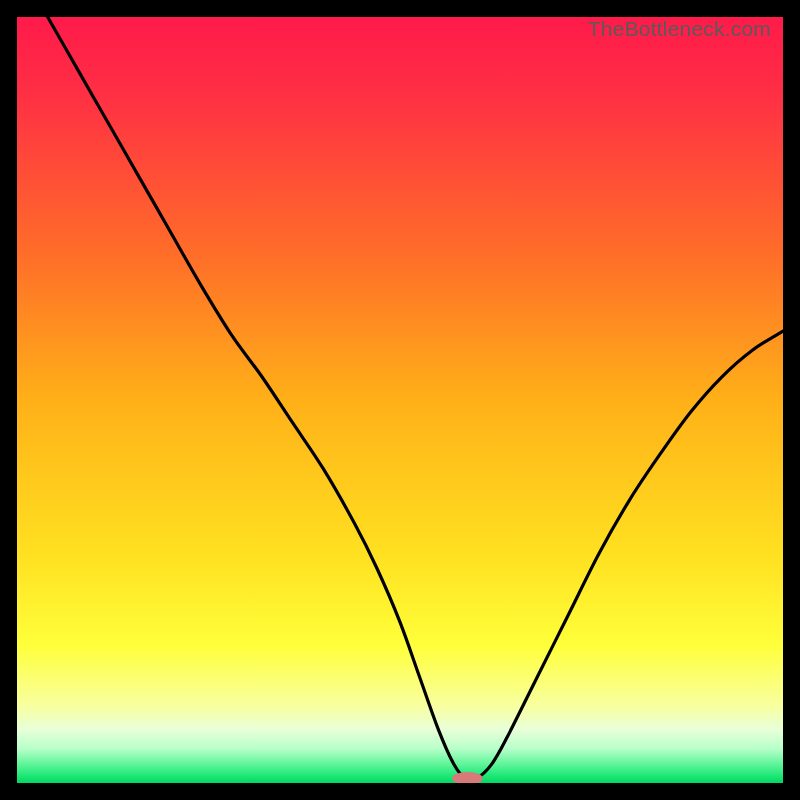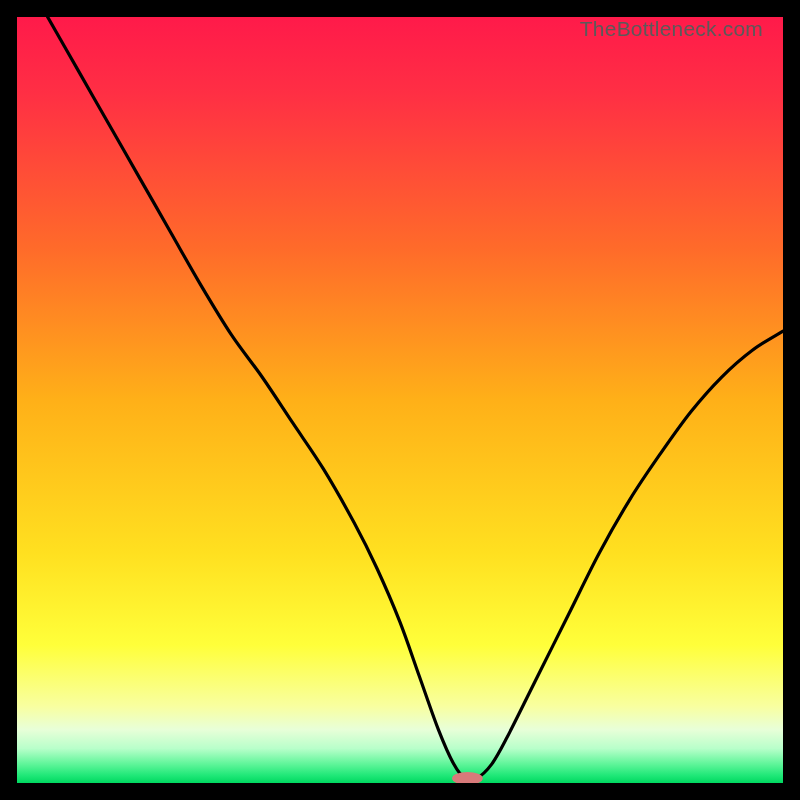"TheBottleneck.com" .watermark { right: 20px -> 12px }
